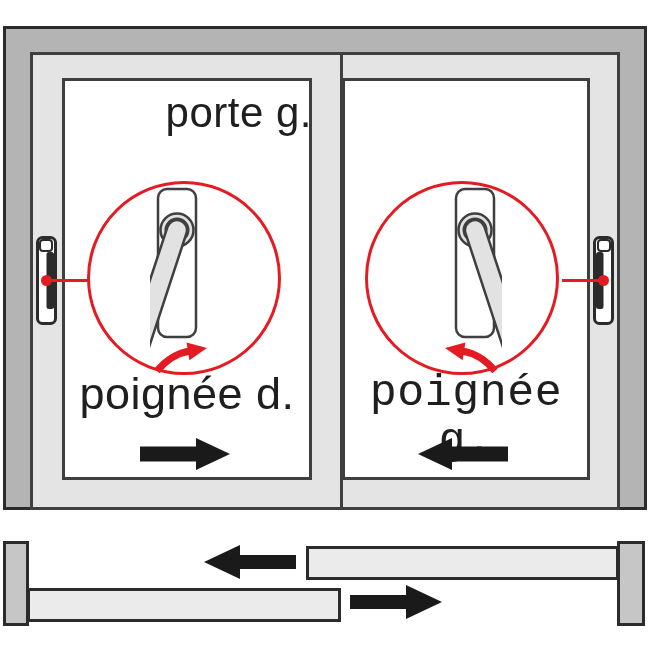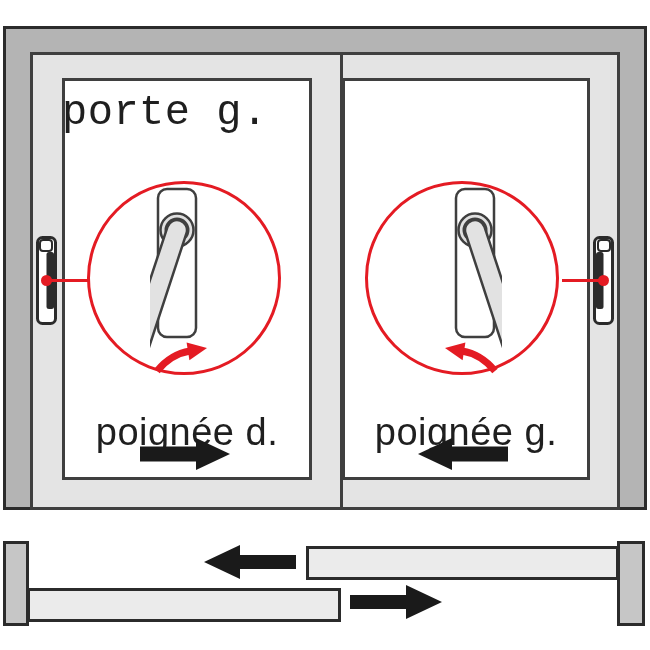"porte g." .door-label { font-family: Liberation Mono, monospace -> none; text-align: left -> right }
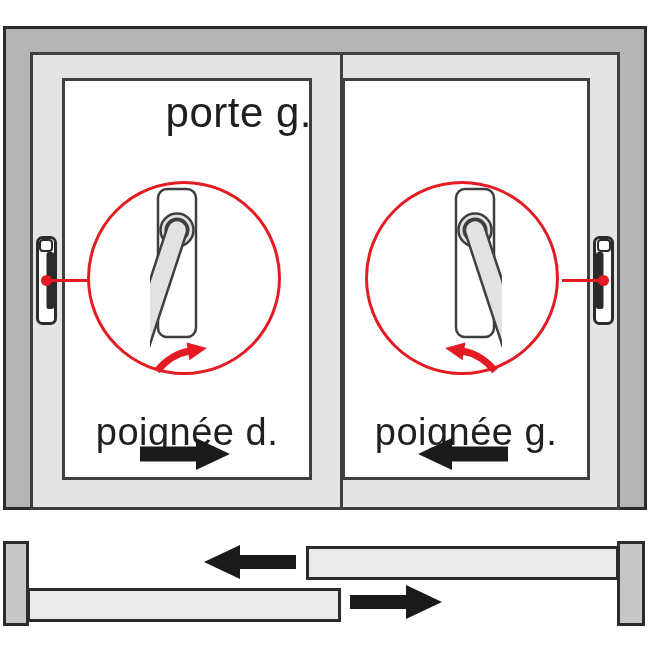"poignée d." .handle-label { font-size: 38px -> 45px; top: 408px -> 370px }
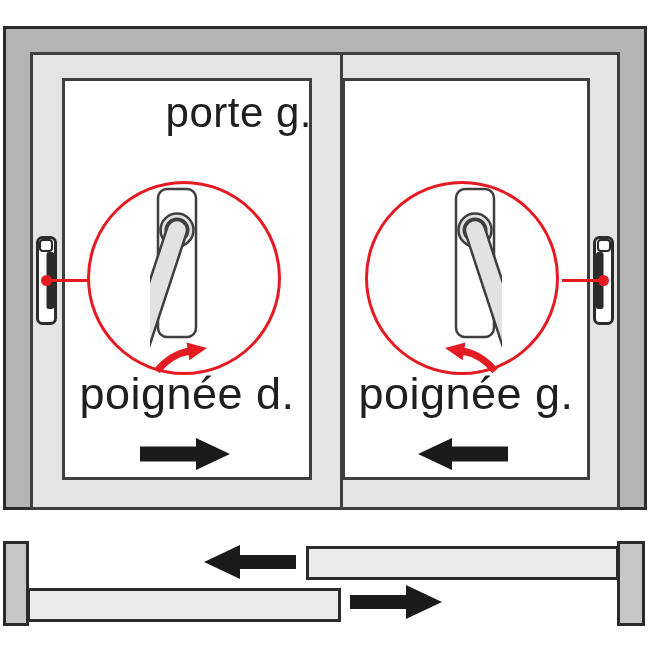"poignée g." .handle-label.r { font-family: none -> Liberation Mono, monospace }
